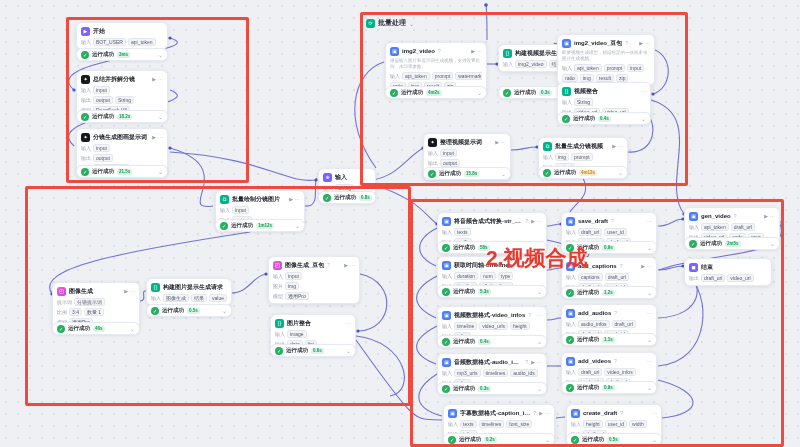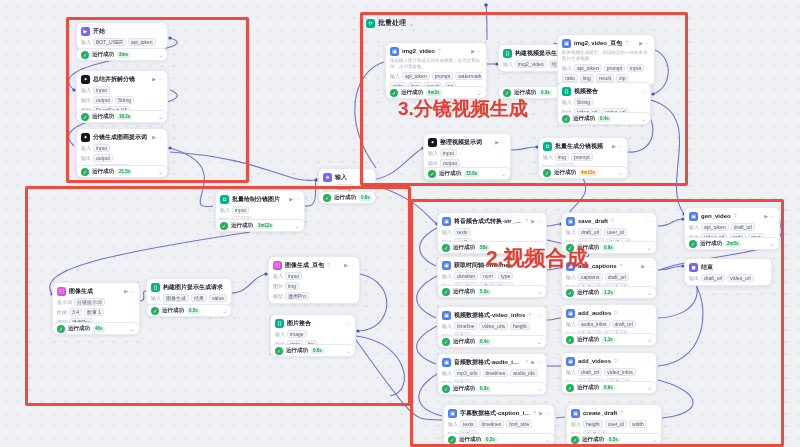"3.分镜视频生成" div.redlabel { html: <div>3.分镜视频生成</div> -> none }
